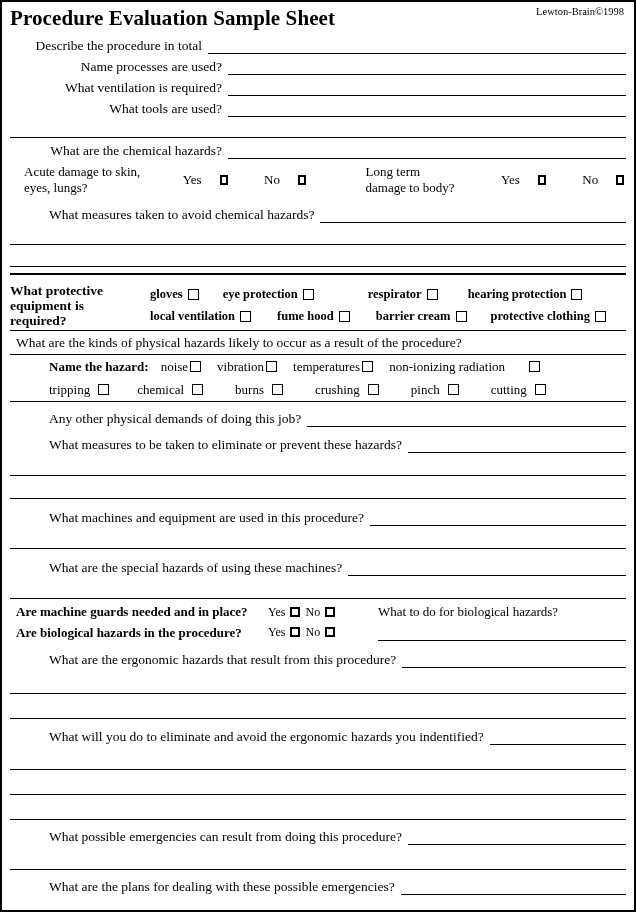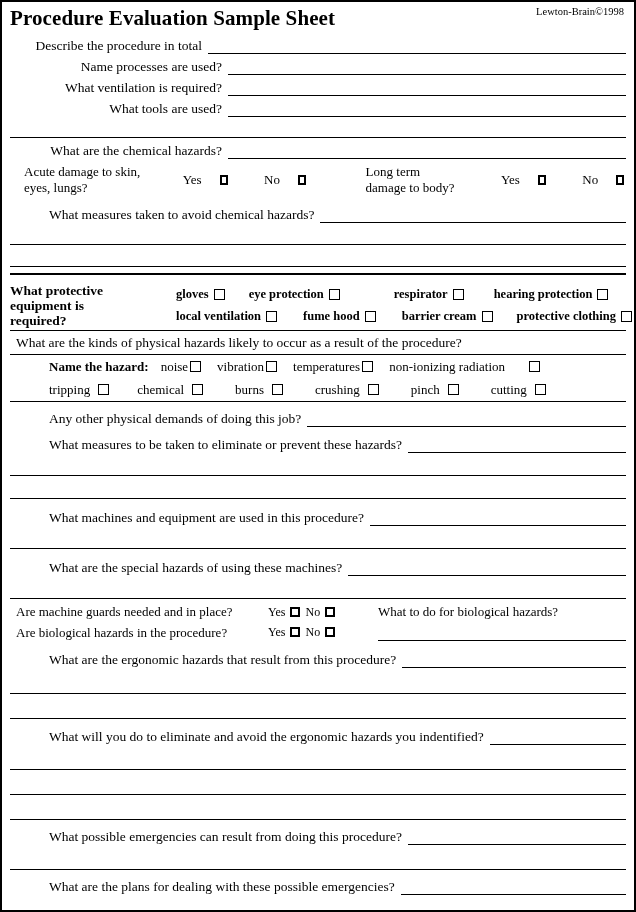"gloves" .protect-line { margin-left: 26px -> none }
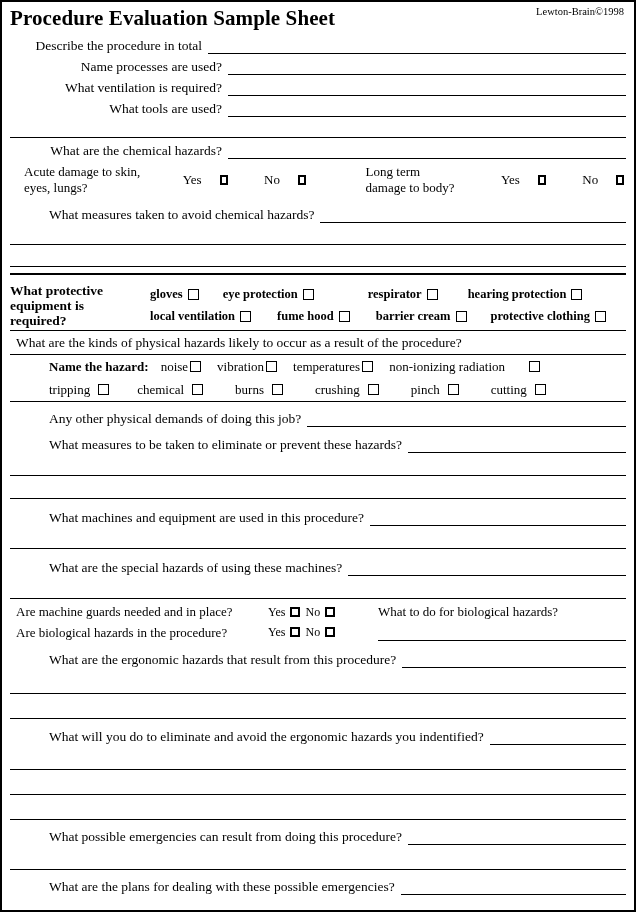"Are machine guards needed and" .mg-q { font-weight: none -> bold }
